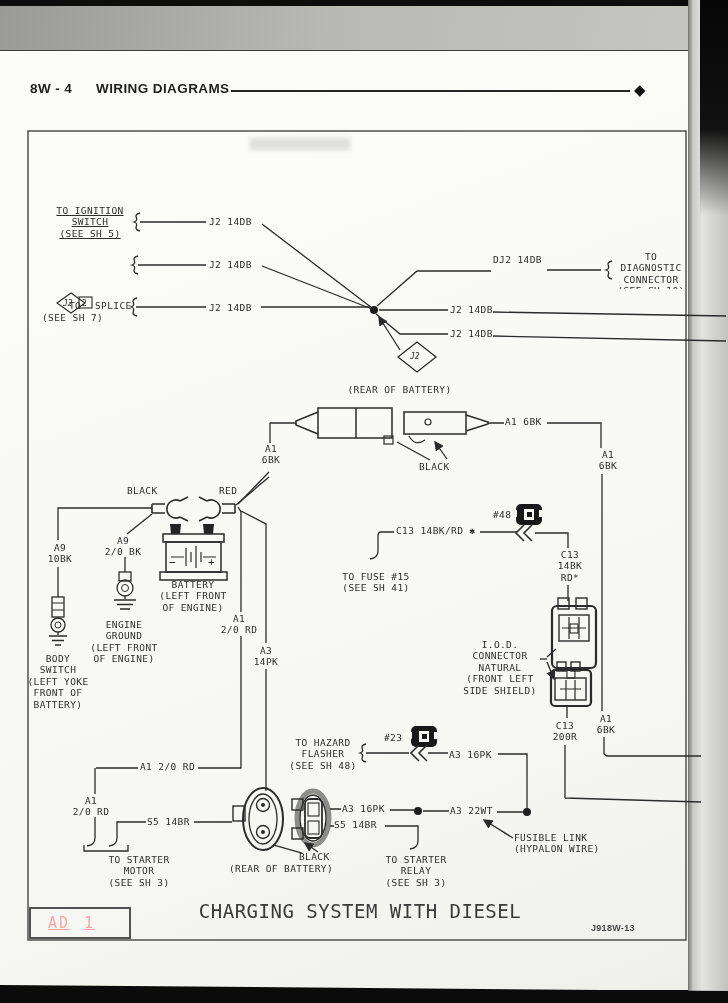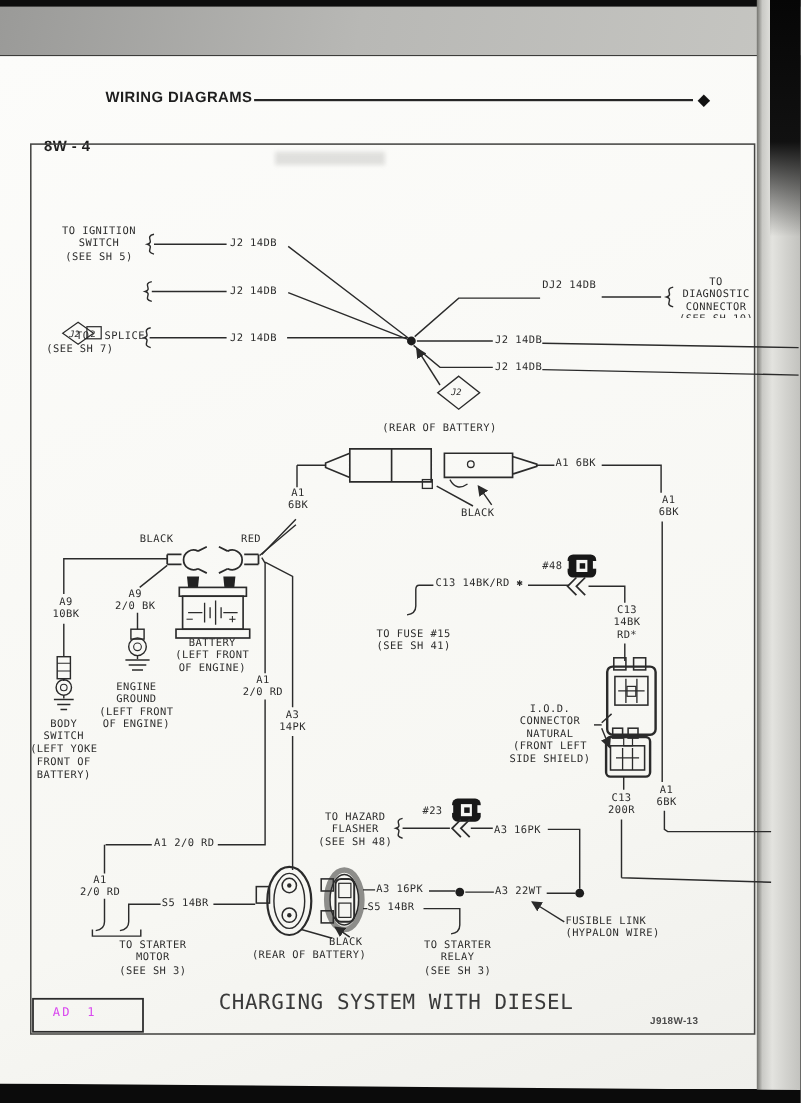"8W - 4" div.hdr { left: 40px -> 30px; margin-top: 44px -> none }
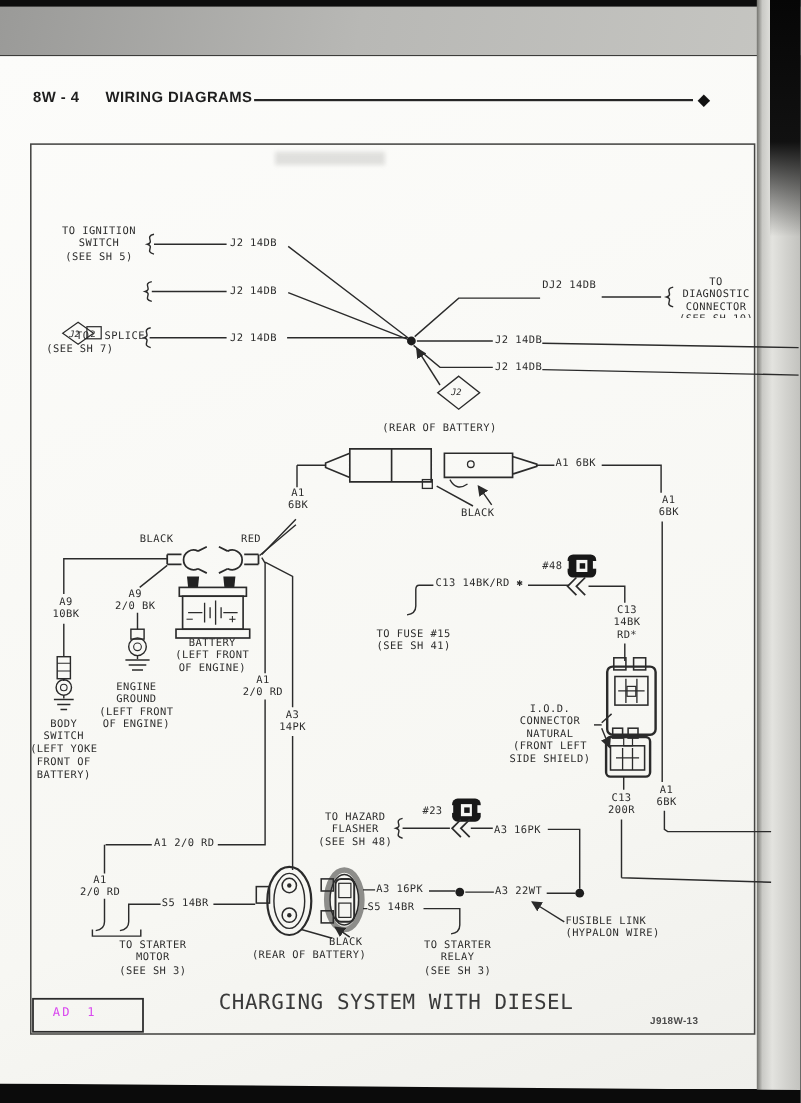"TO IGNITION" div.lbl { text-decoration: none -> underline }
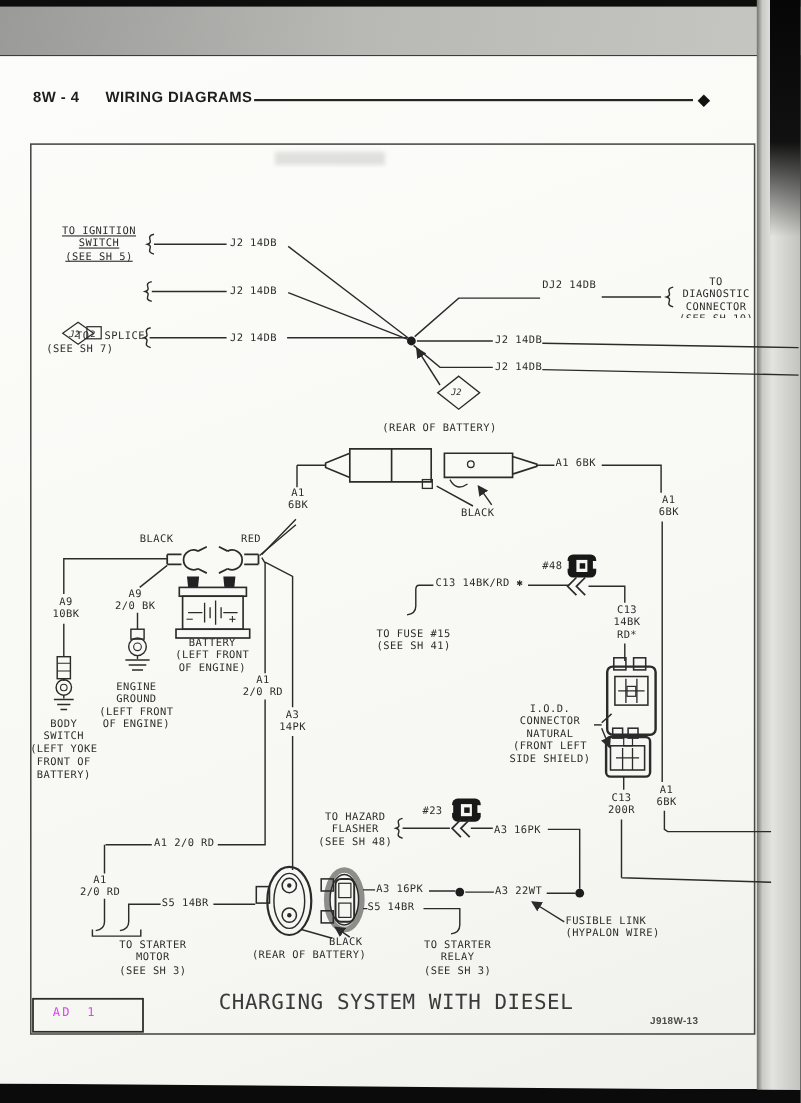"AD 1" .ft-box-text { color: #d946ef -> #fca5a5; font-size: 11px -> 15px; text-decoration: none -> underline }
